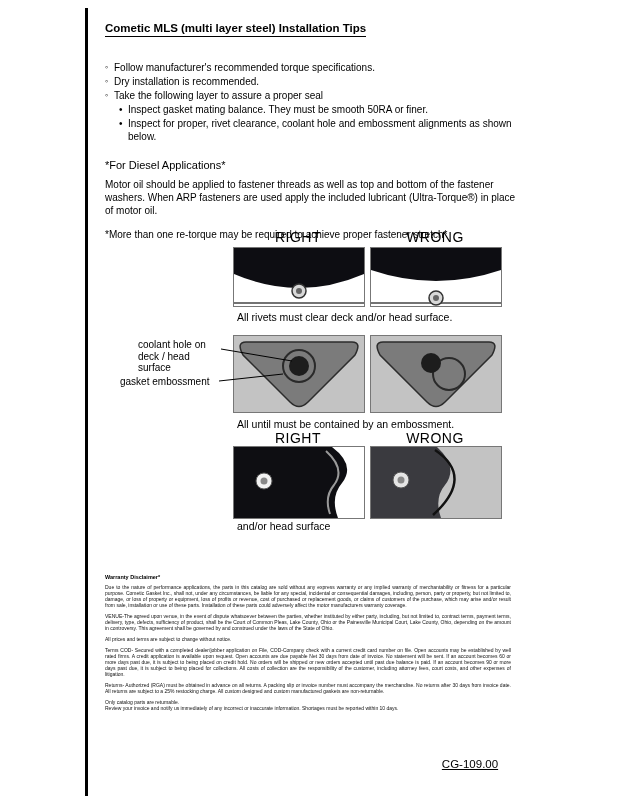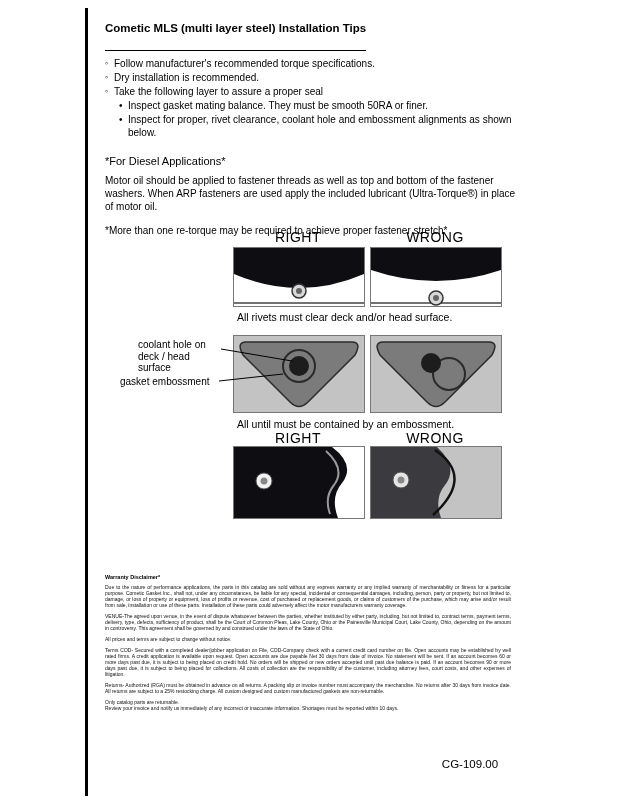"Cometic MLS (multi layer steel)" .doc-title { margin-bottom: 6px -> 24px; padding-bottom: 16px -> 2px }
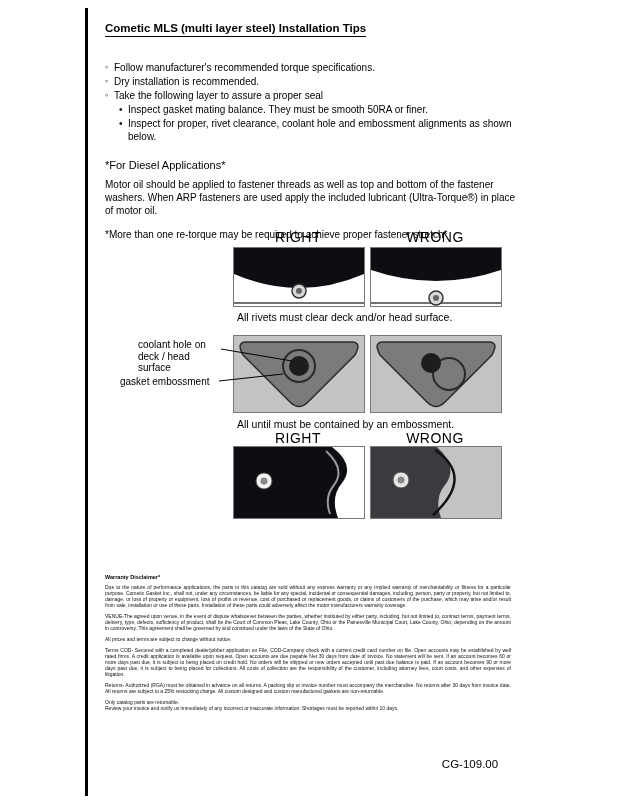"and/or head surface" div { html: none -> <div>and/or head surface</div> }
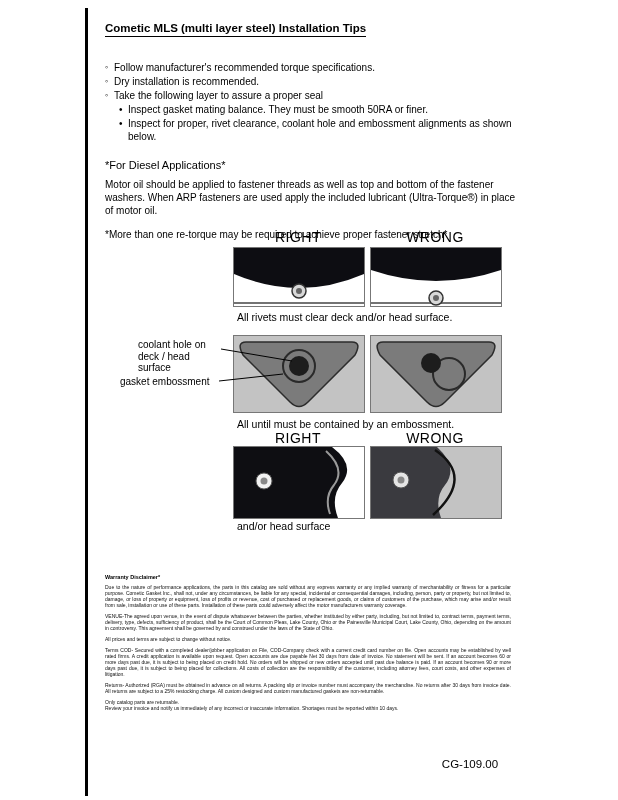"CG-109.00" .footer-code { text-decoration: none -> underline }
